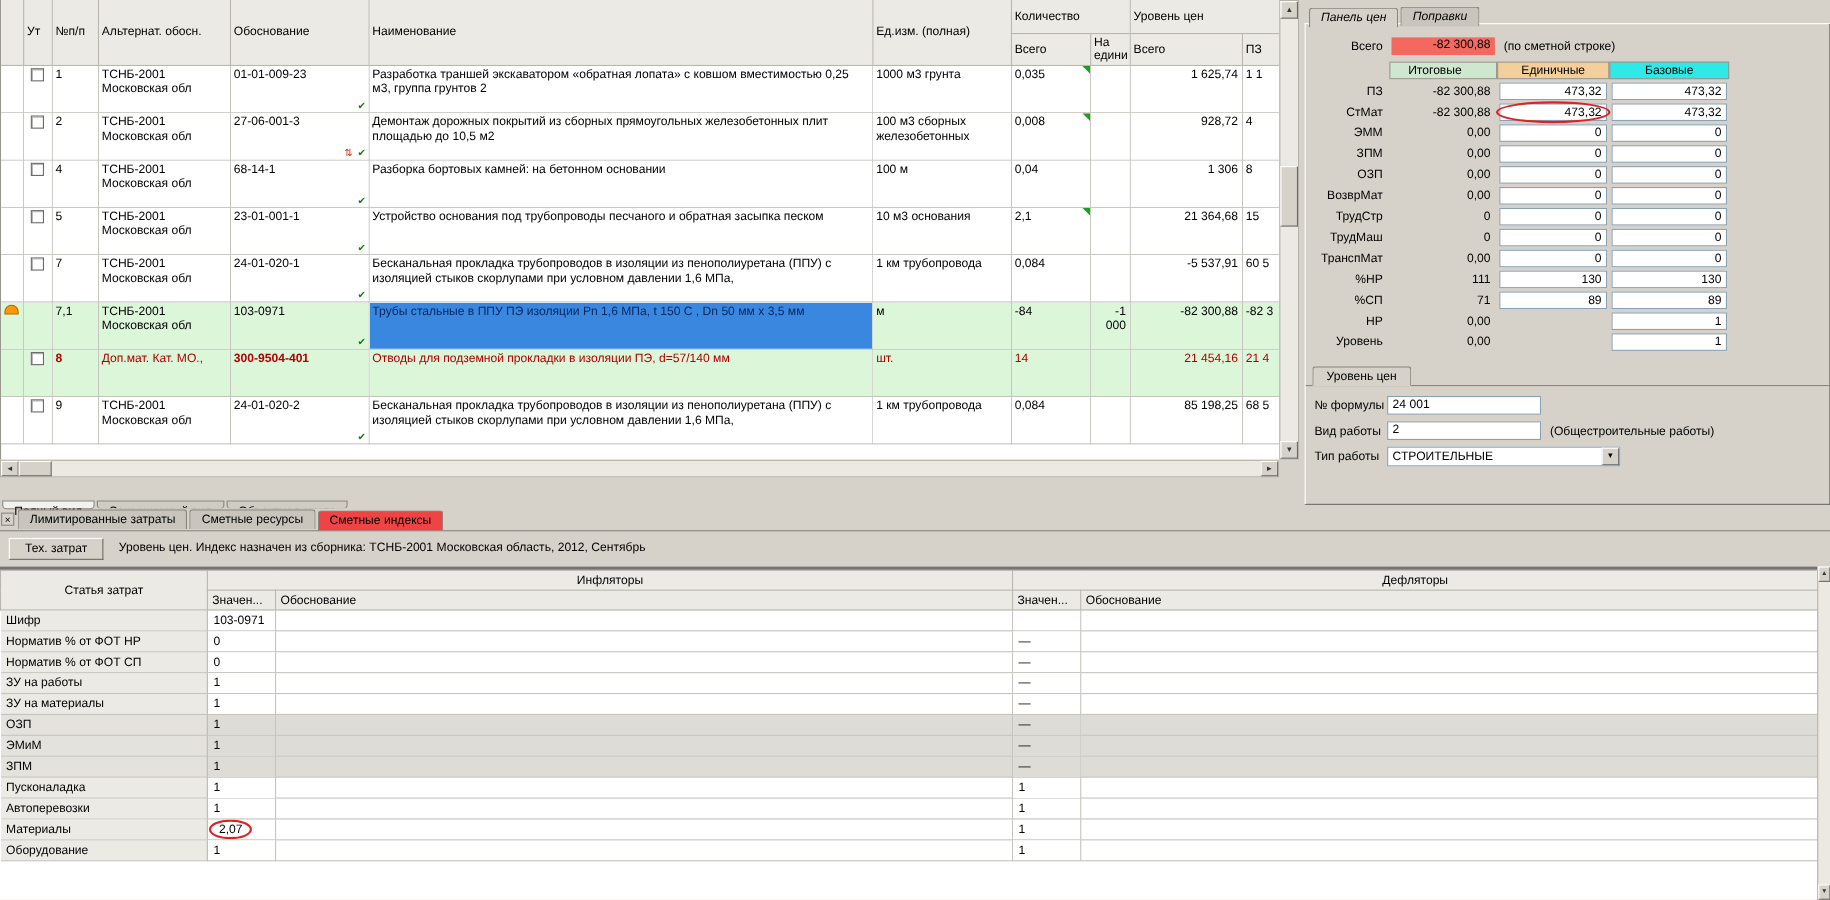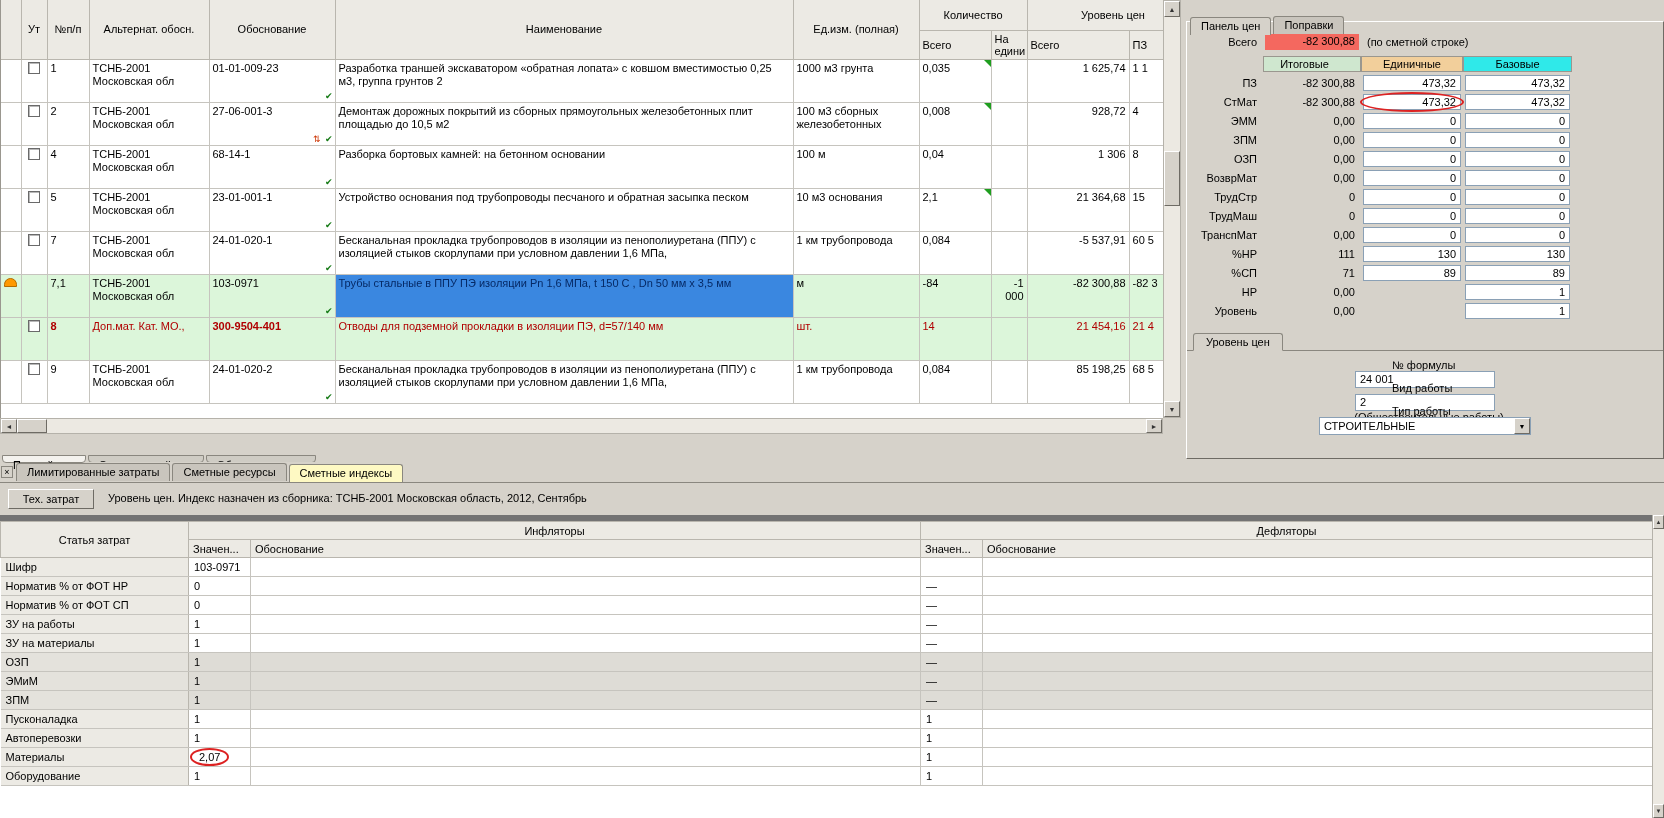"Количество" table.grid tr.h1 th { text-align: center -> none }
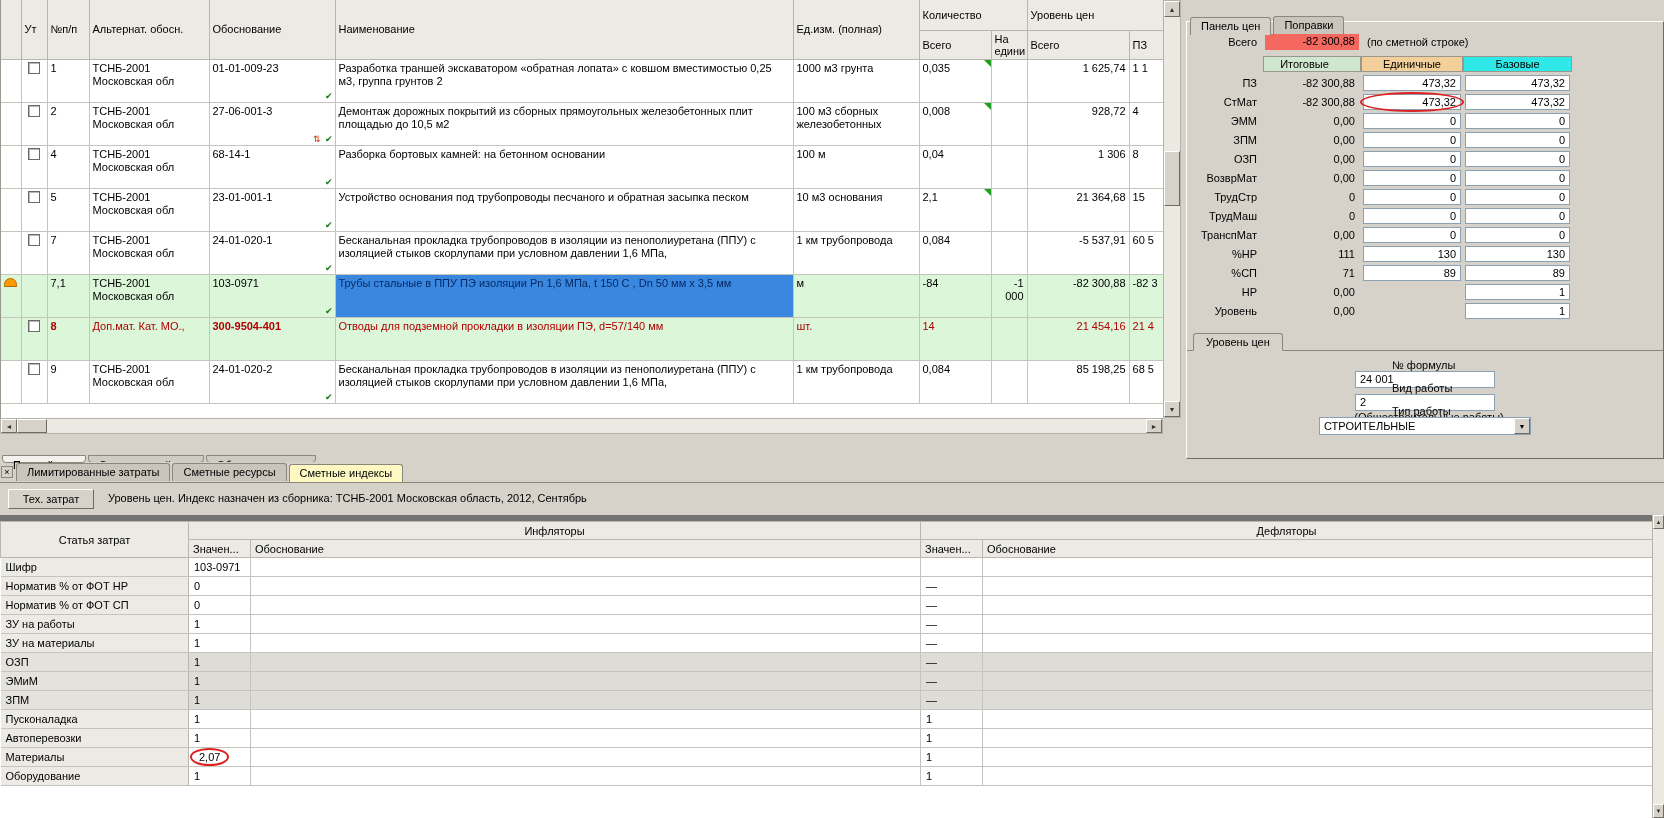"Панель цен" .rp-tabs { font-style: none -> italic; top: 16px -> 6px }
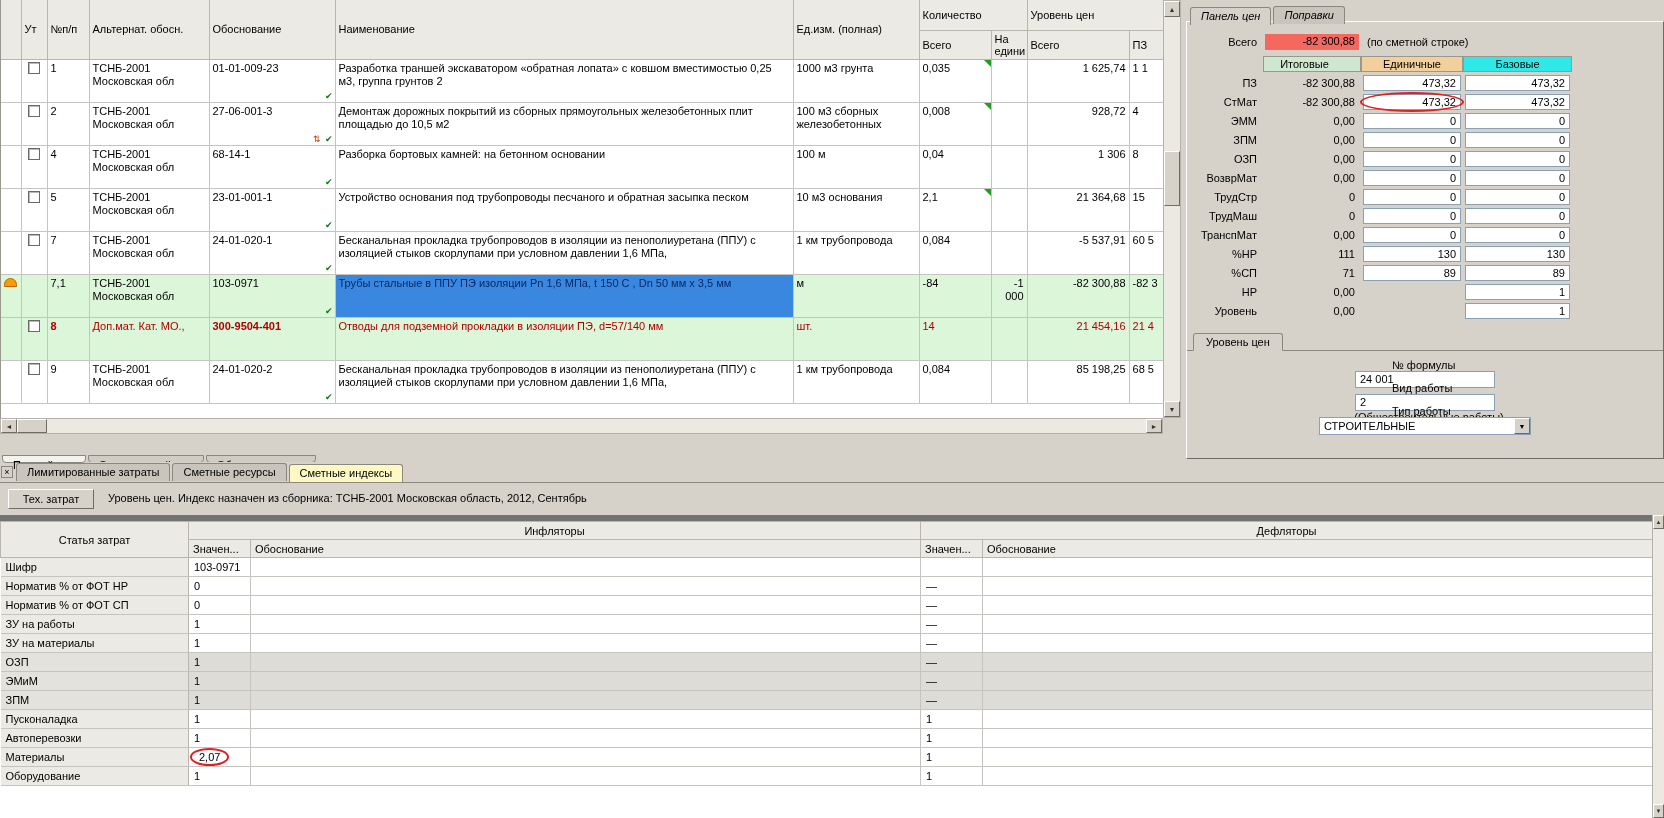"№ формулы" .pp-field-row { flex-direction: column -> none }
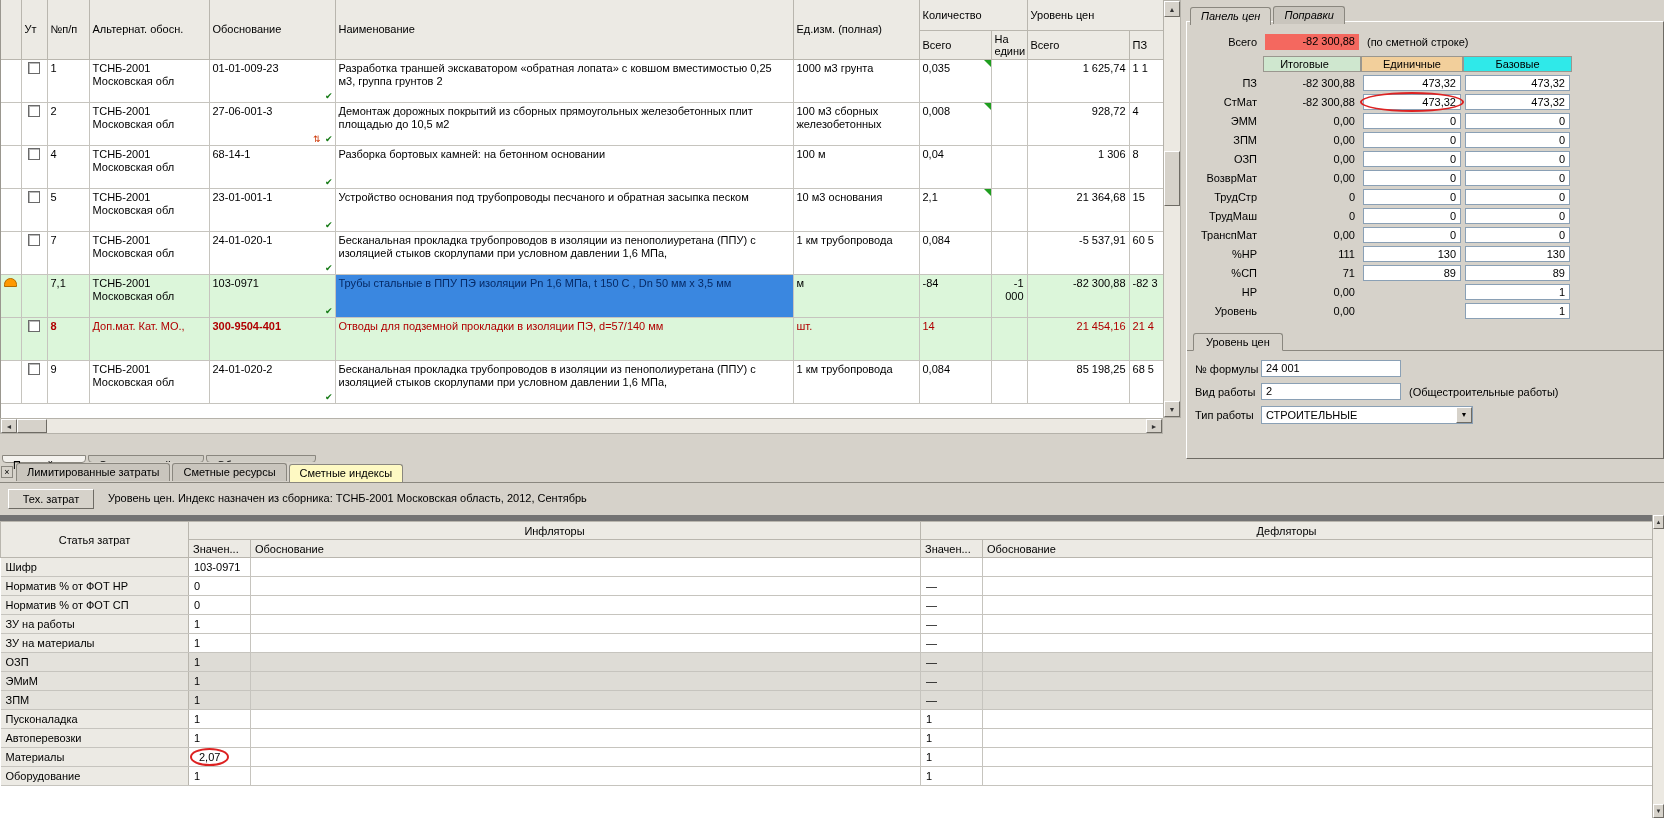"Сметные индексы" .btab.active { background: #fef9c3 -> #ef4444 }
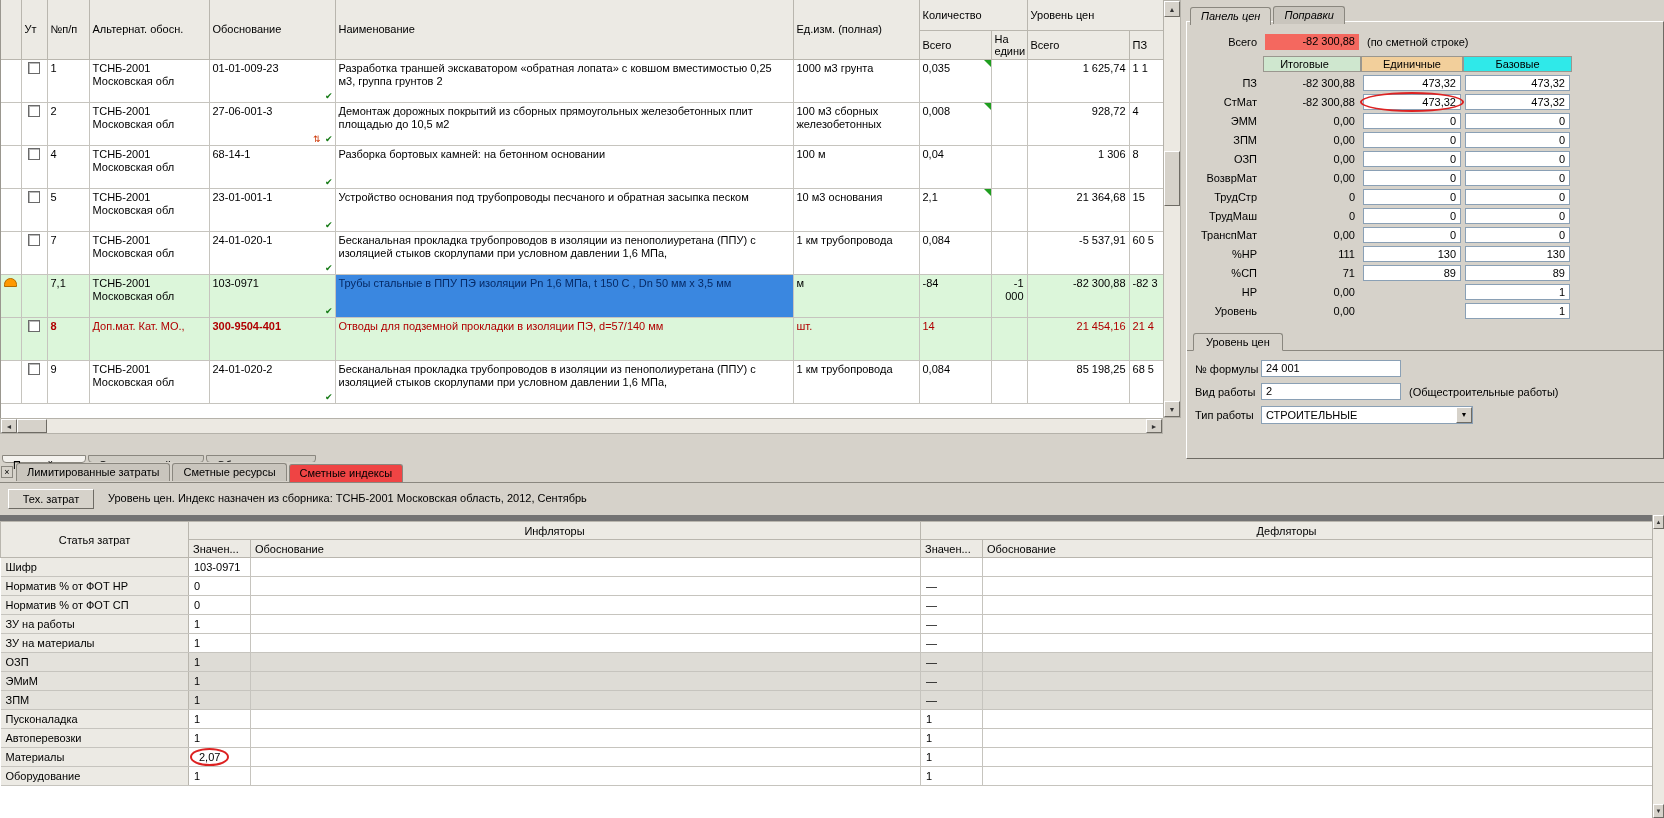"Статья затрат" .b-tablewrap { border-top: 6px solid #737373 -> 3px solid #737373 }
